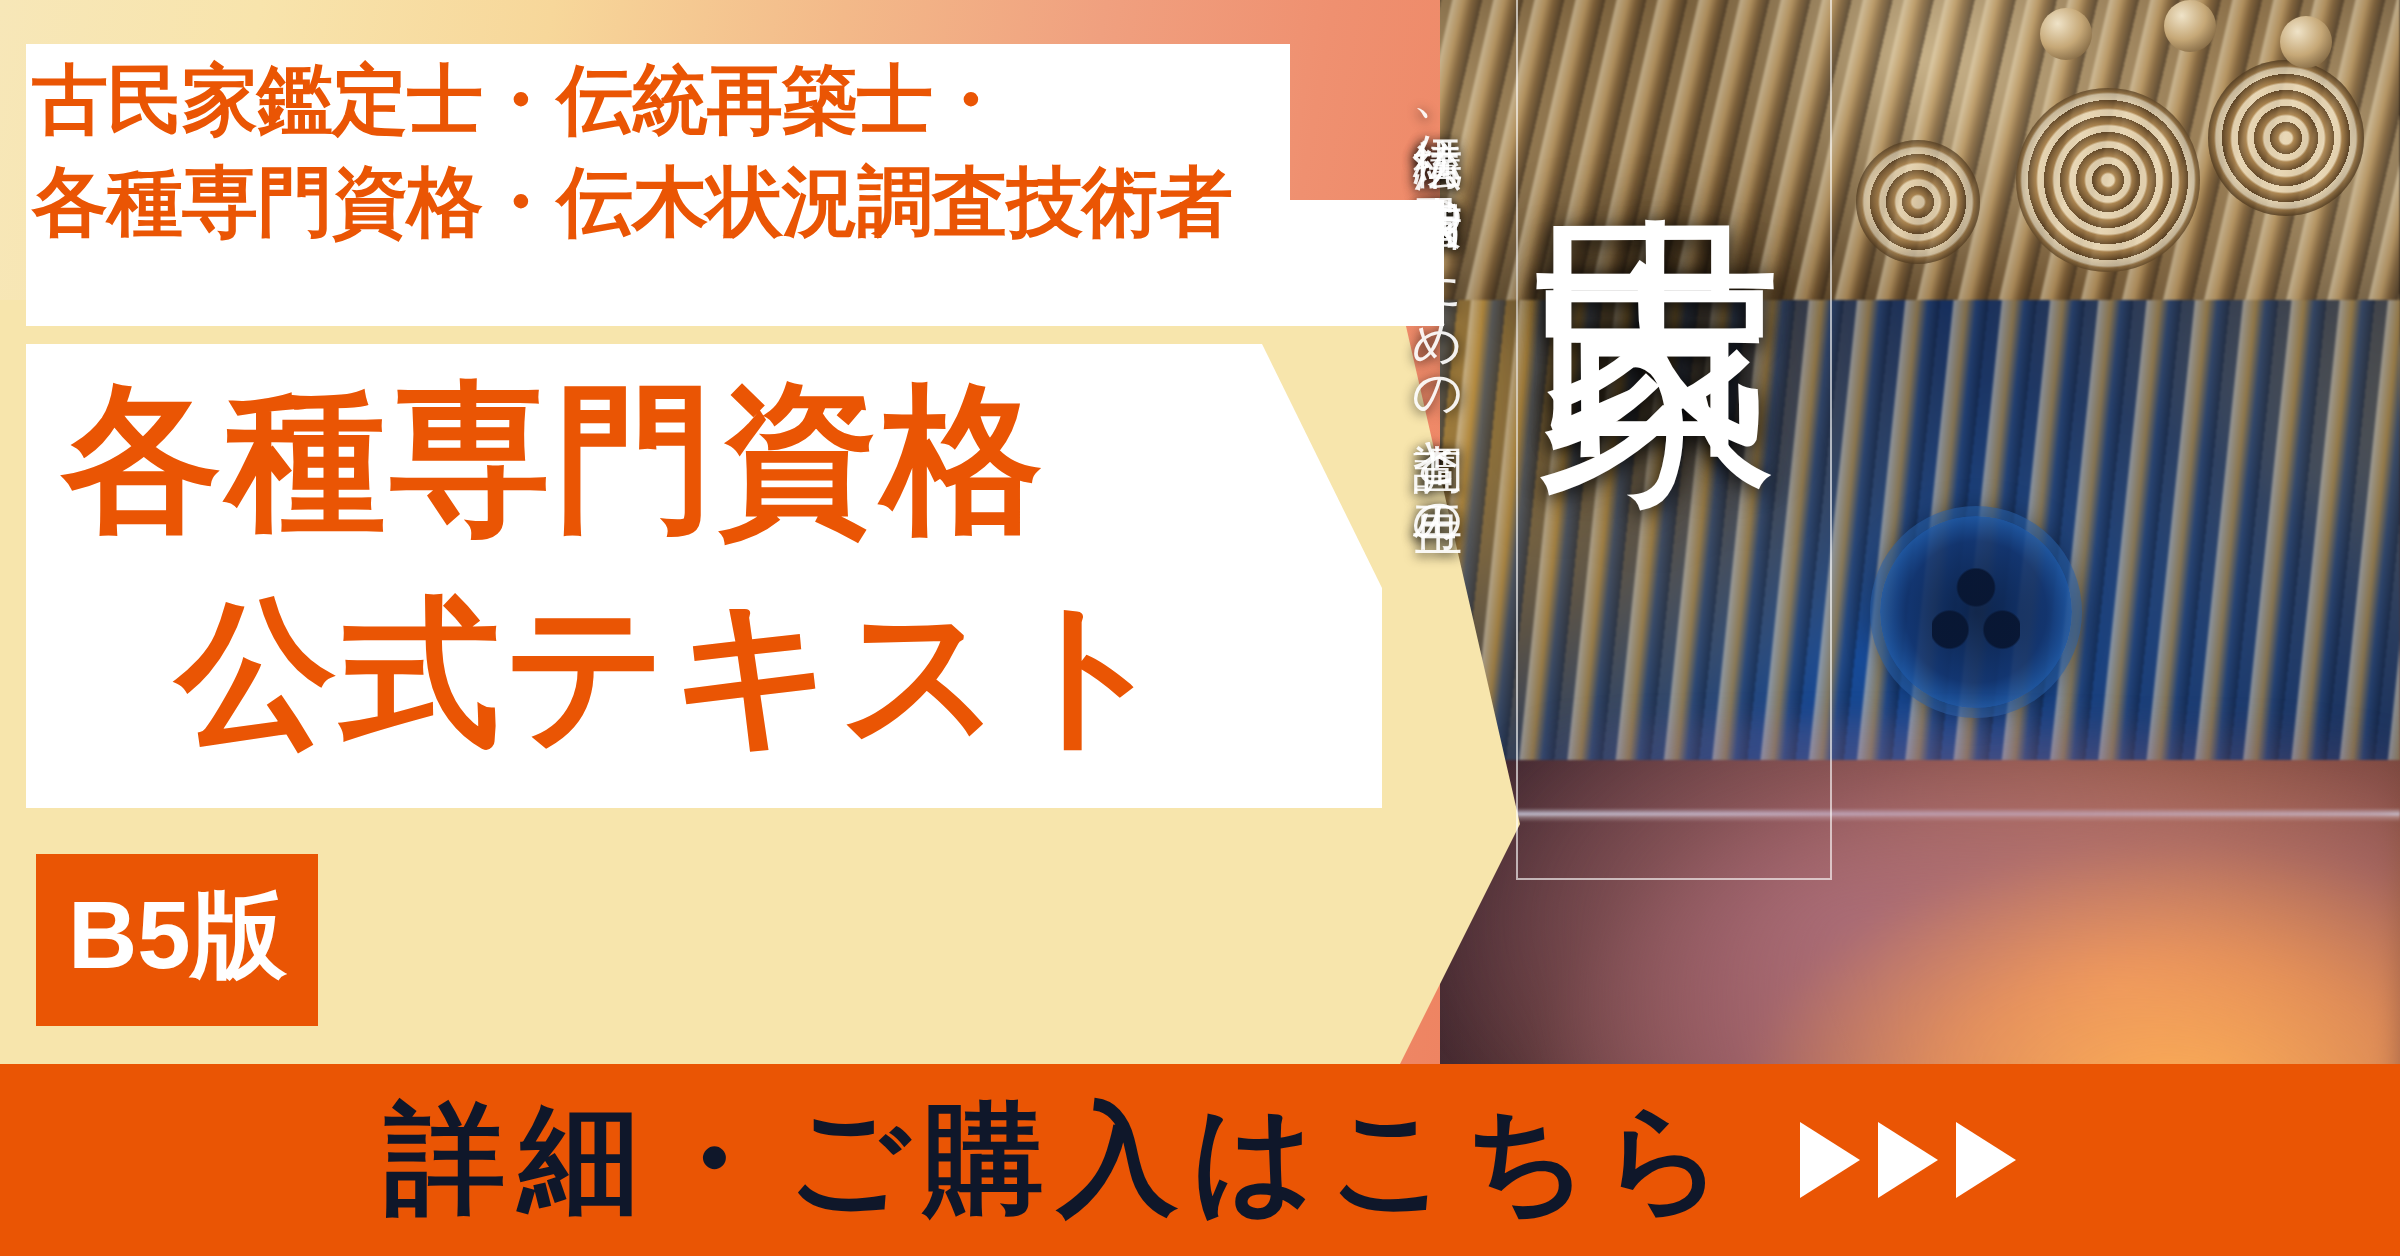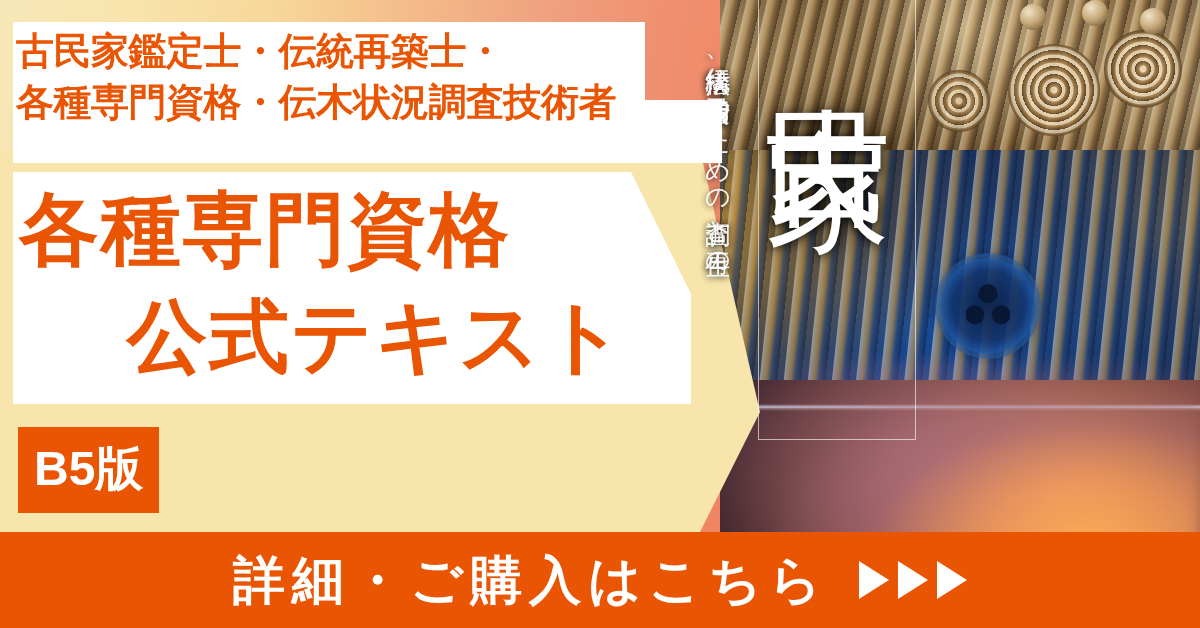"各種専門資格" .title-line.l1 { padding-left: 6px -> 18px }
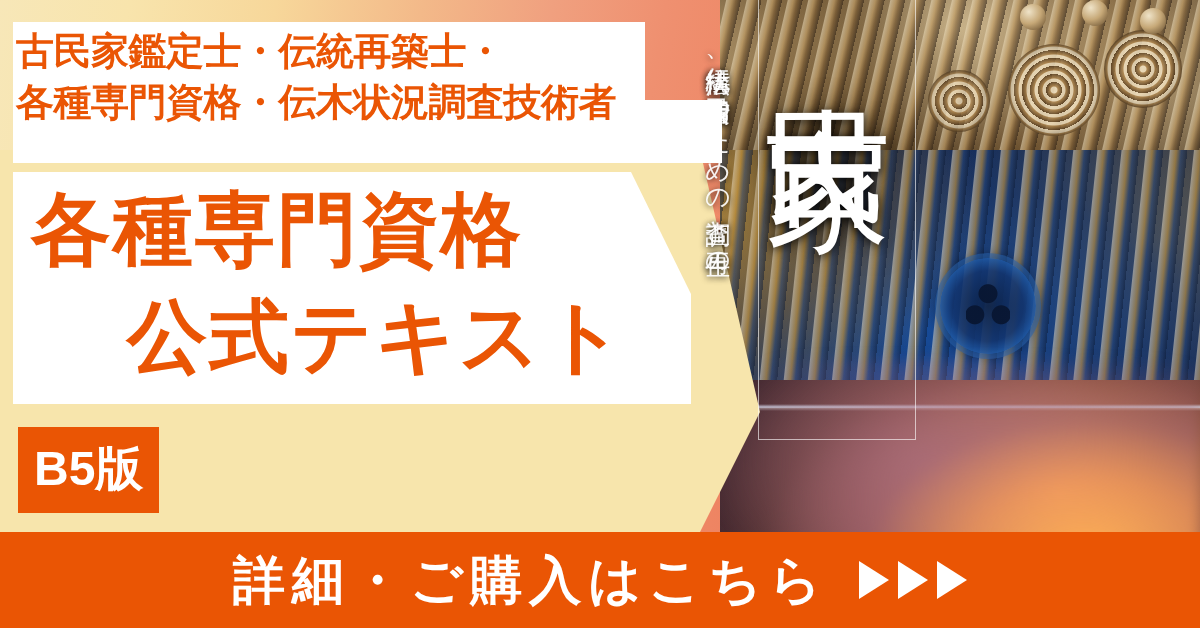"公式テキスト" .title-line.l2 { padding-left: 114px -> 75px }
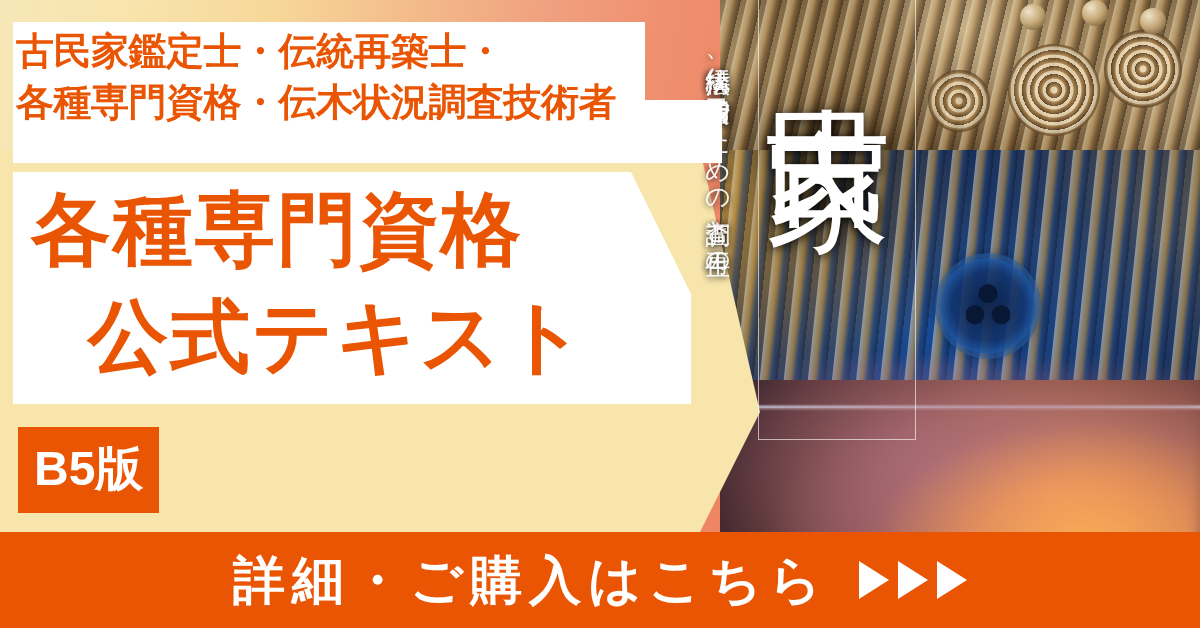"詳細・ご購入はこちら" .cta-text { color: #ffffff -> #0f172a; font-size: 52px -> 60px }
